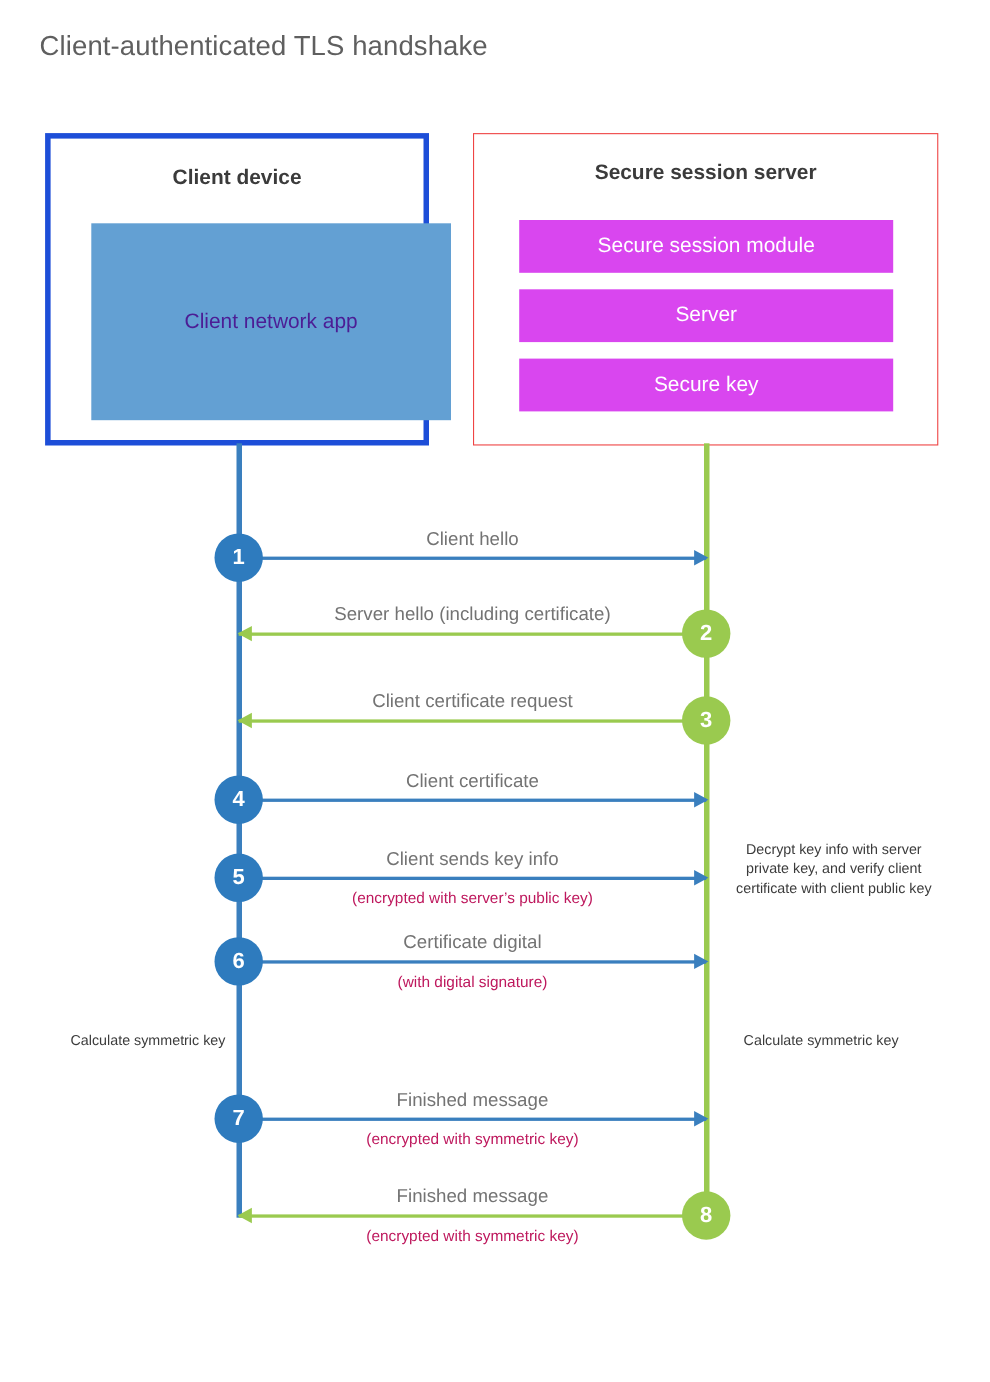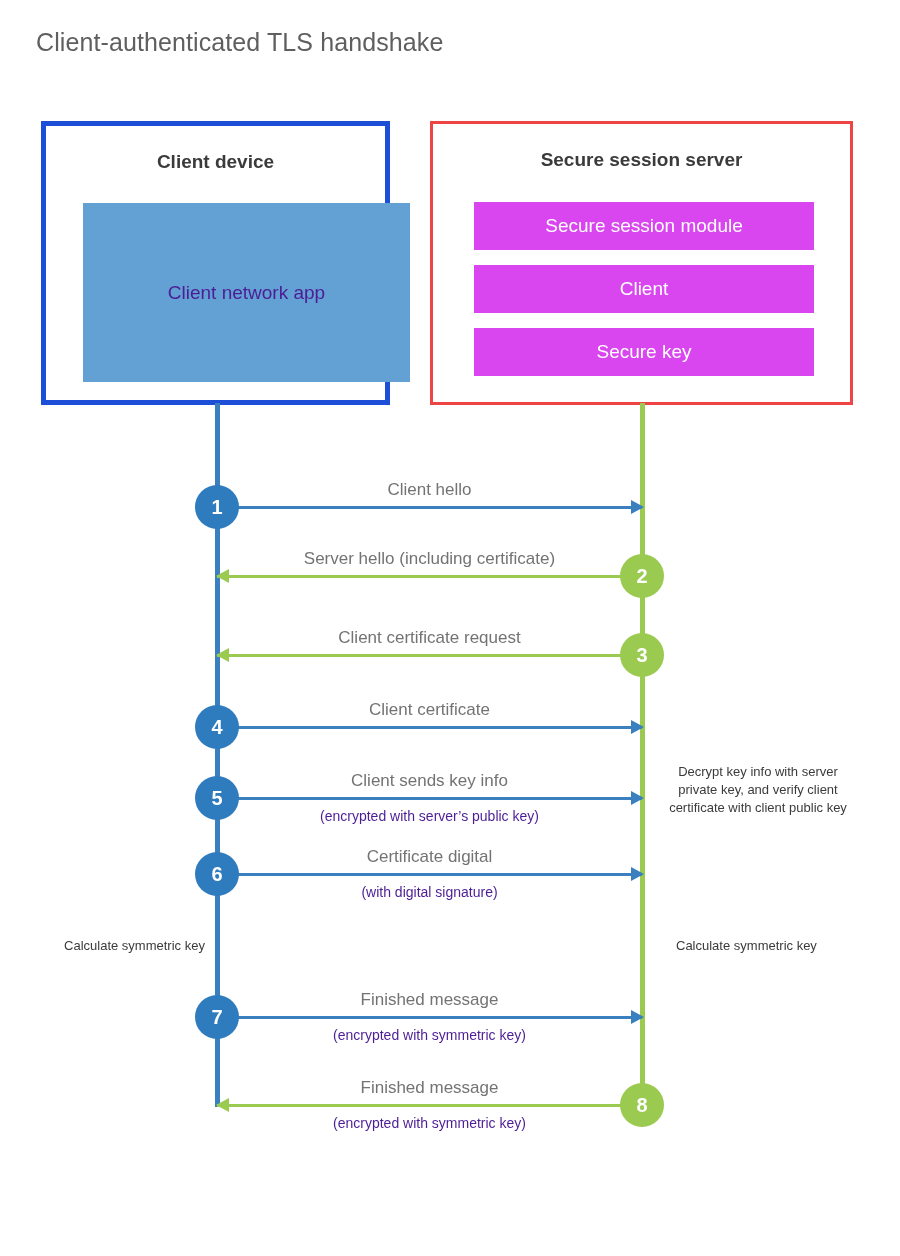"Secure session server" #server-box { border: 3px solid #ef4444 -> 1px solid #ef4444 }
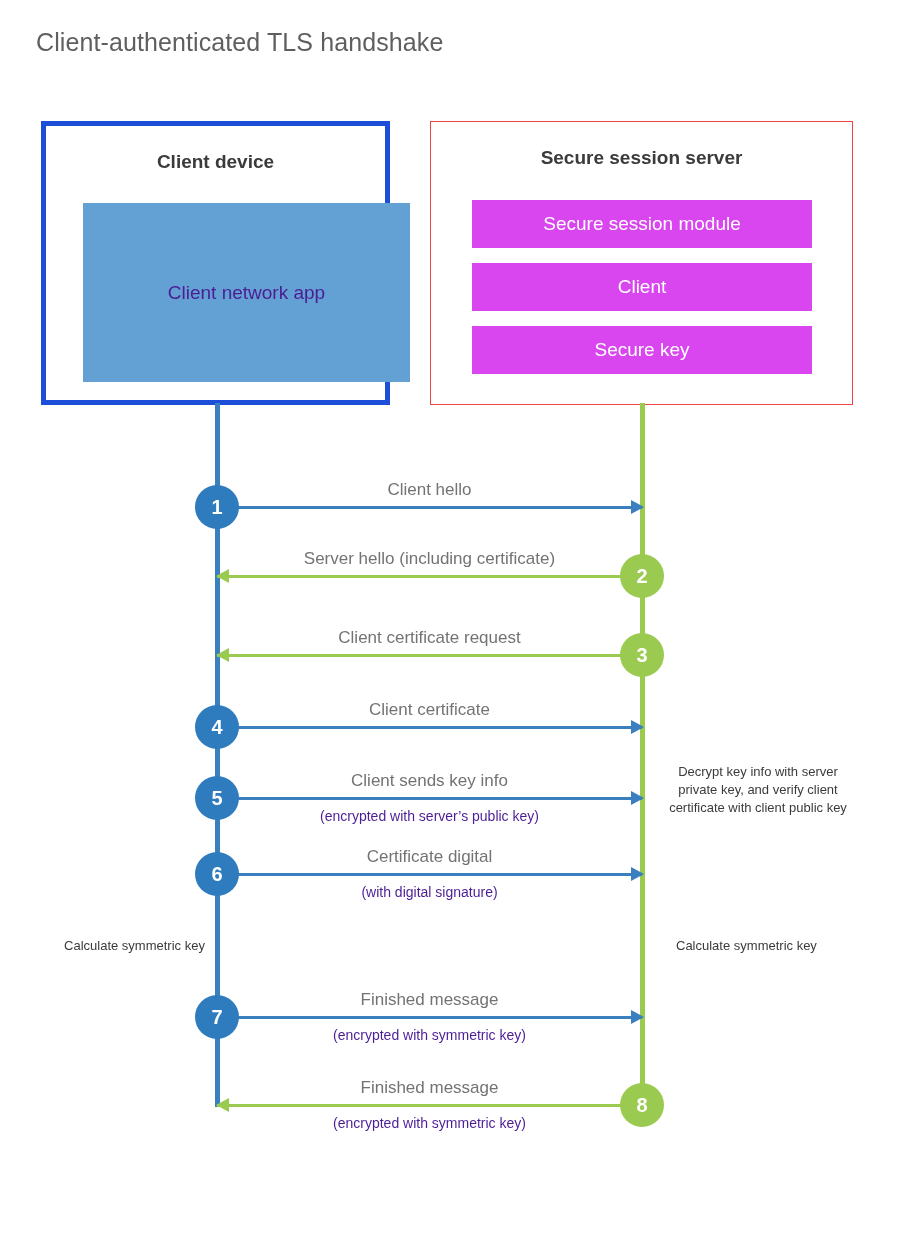"Client" div.server-bar { text: Client -> Server }
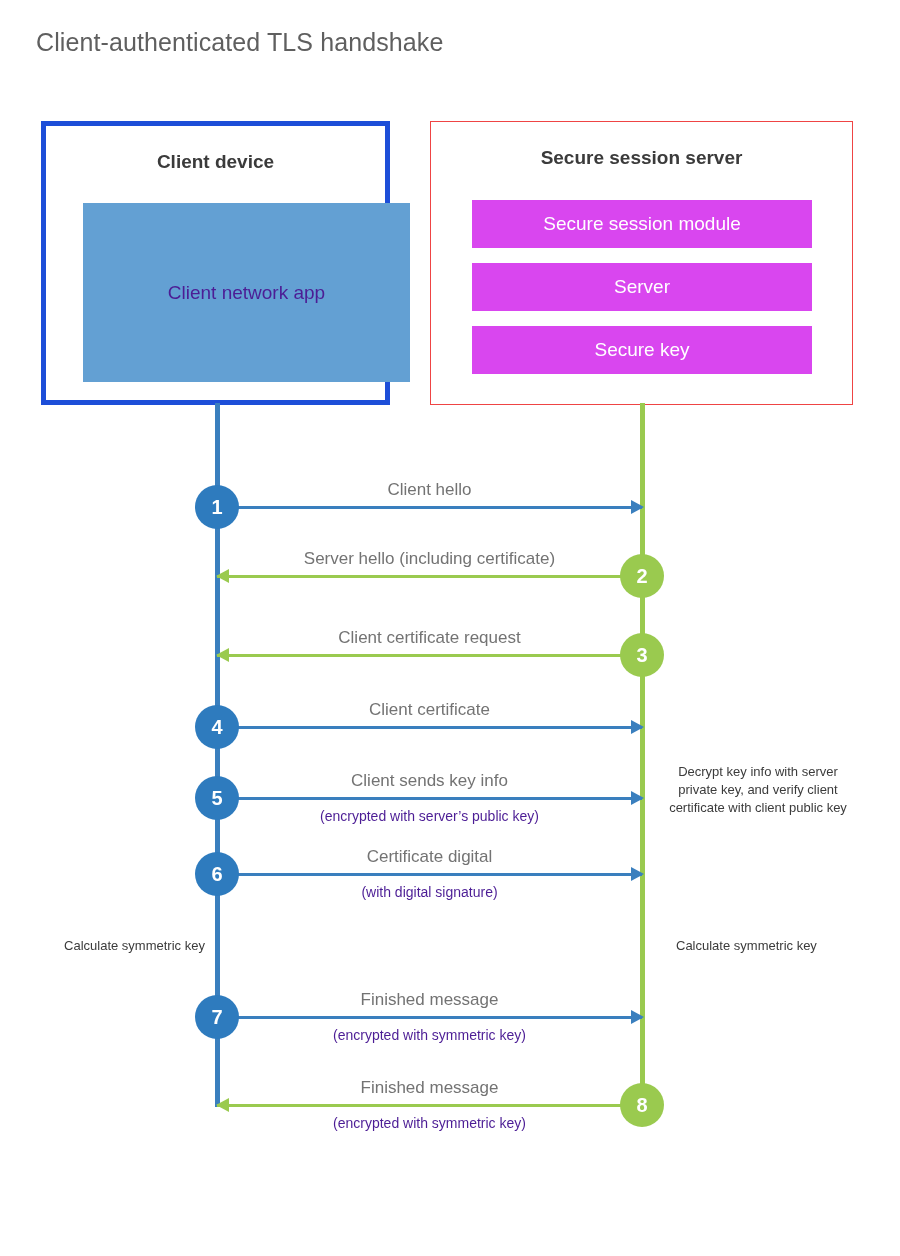"(encrypted with server’s public key)" .msg-sub { color: #4c1d95 -> #be185d }
